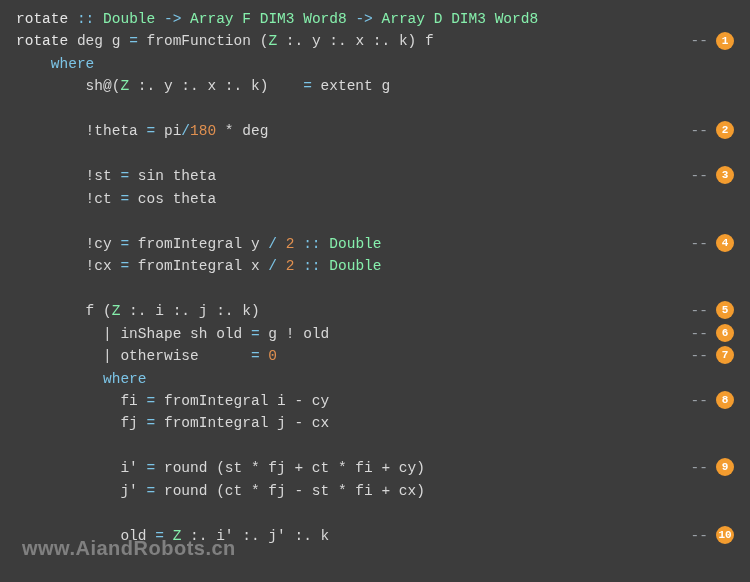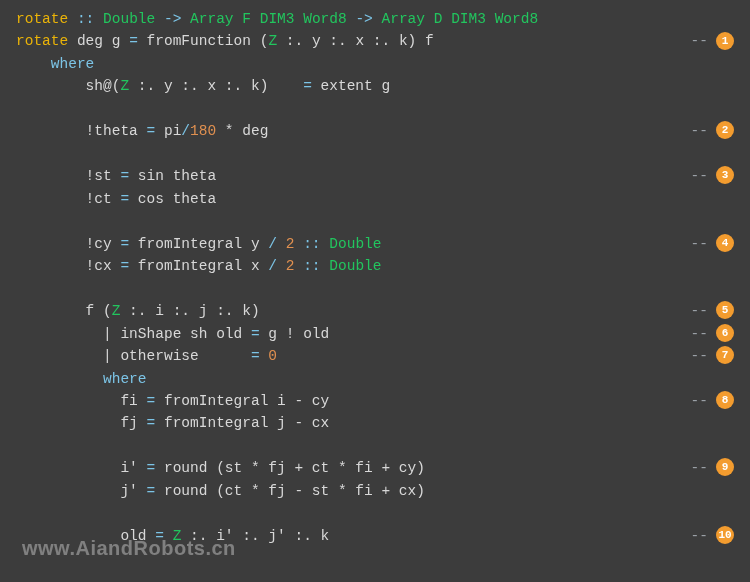"rotate" .def { color: #eab308 -> #e5e5e5 }
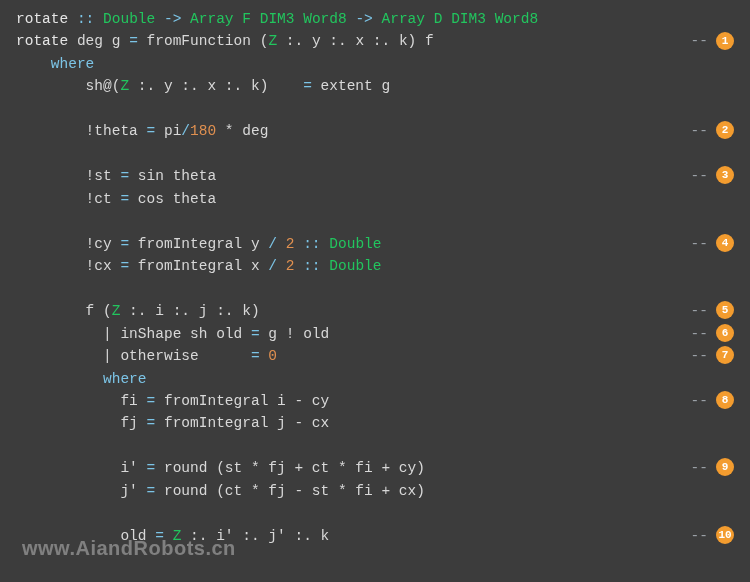"Double" .const { color: #22c55e -> #86efac }
